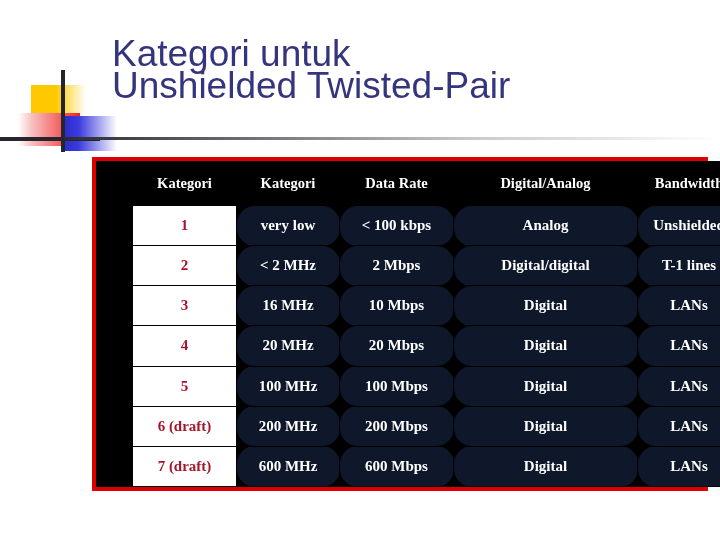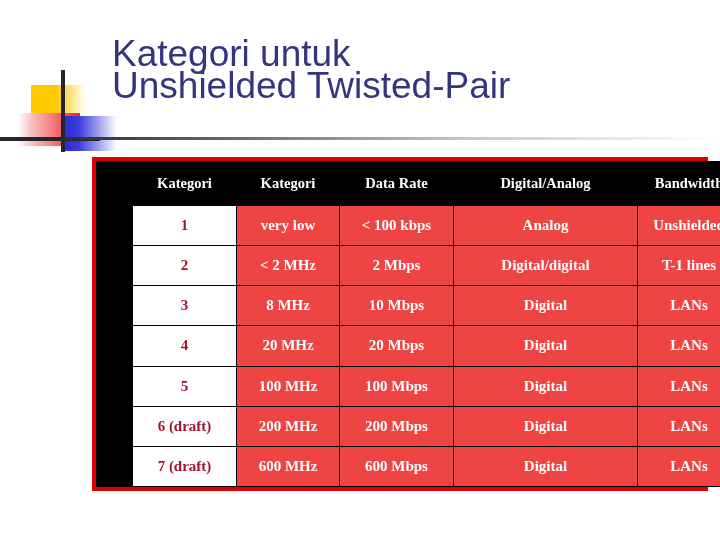"very low" td.c-val { background: #ef4444 -> #0f172a; border-radius: none -> 18px }
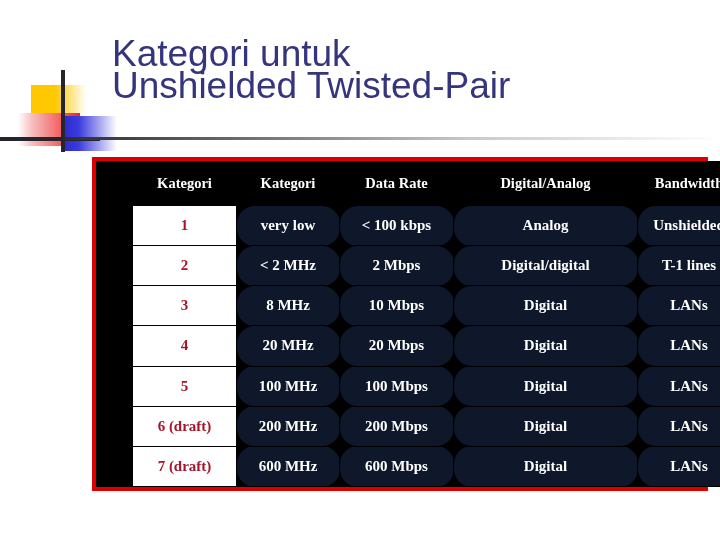"8 MHz" td.c-val { text: 8 -> 16 }
